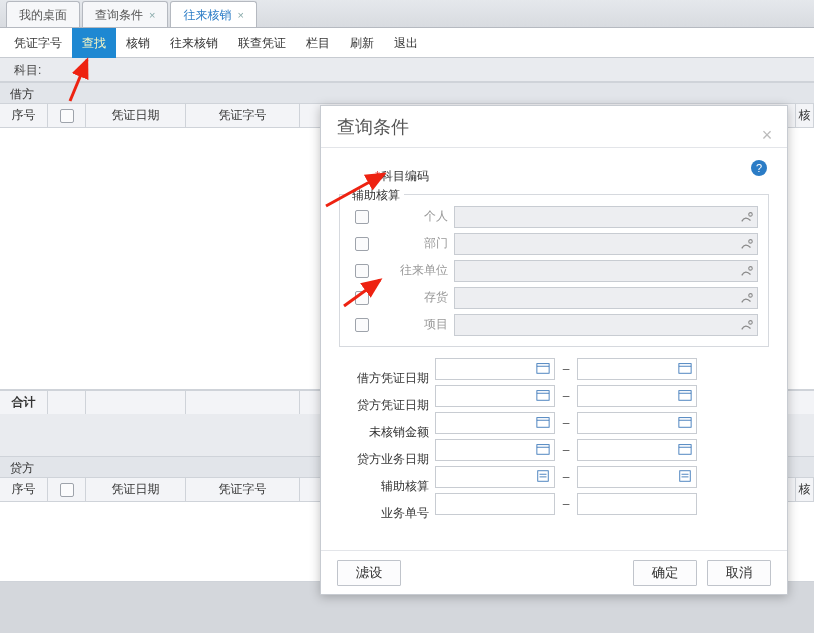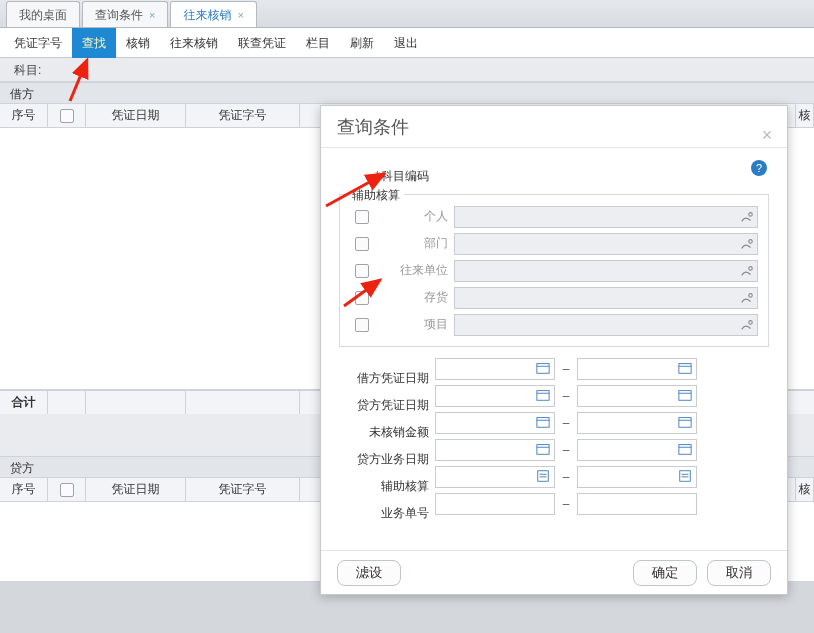"滤设" .dbtn { border-radius: 8px -> 1px }
